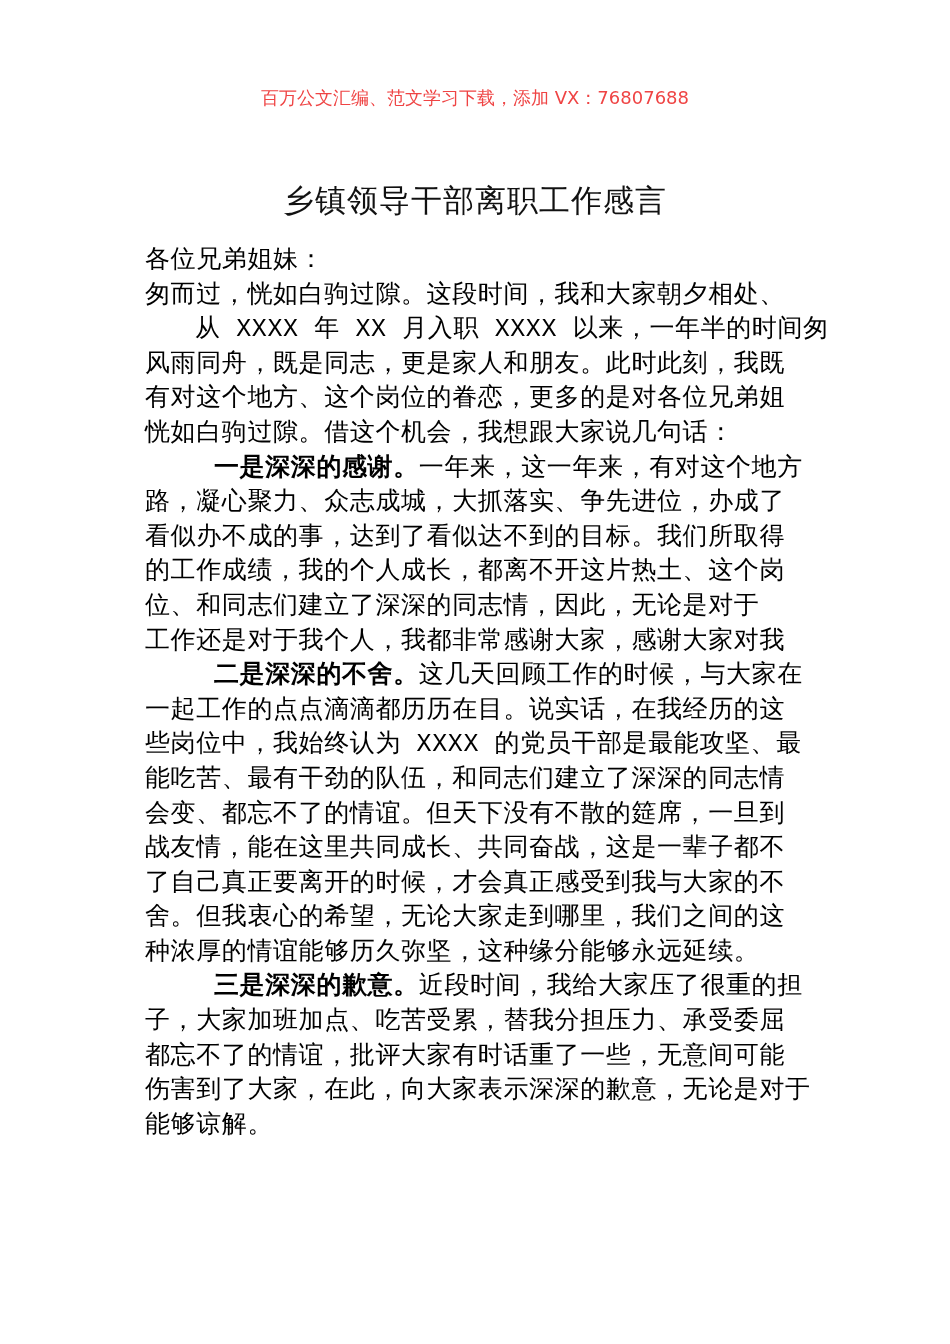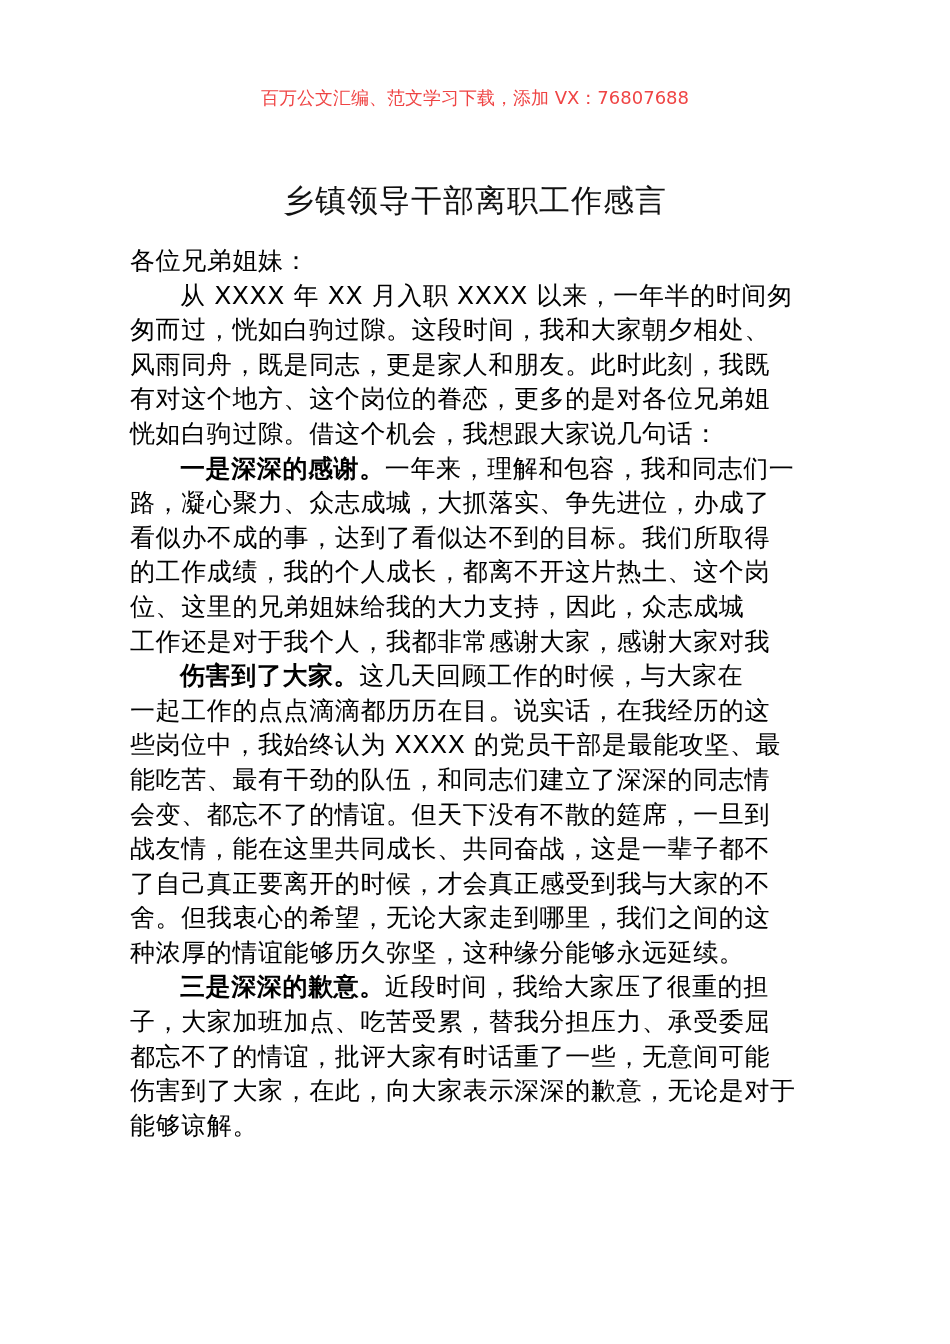"各位兄弟姐妹：" .body { font-family: none -> Liberation Mono, monospace; left: 130px -> 145px }
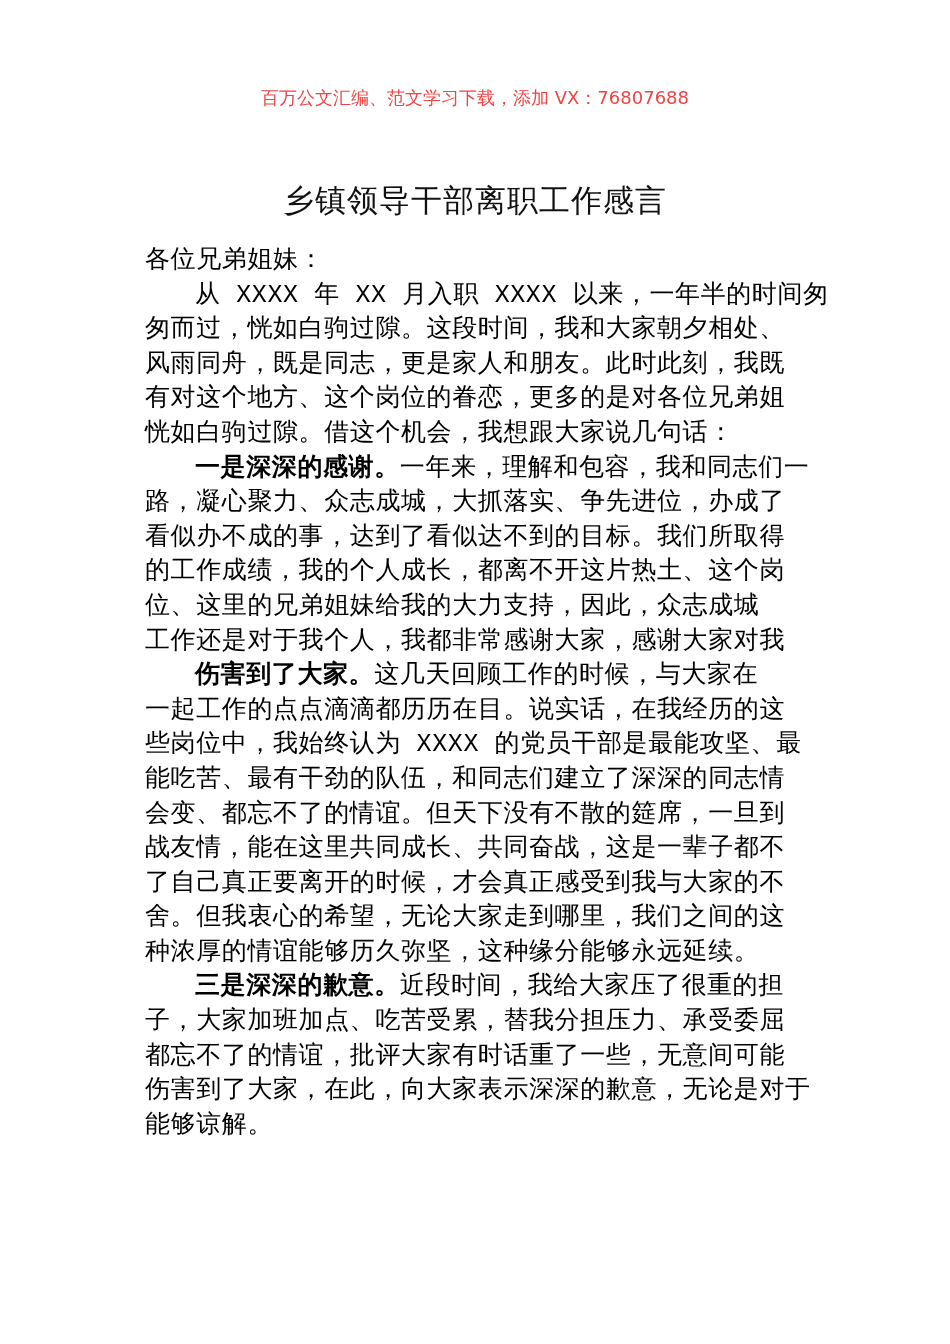"从 XXXX 年 XX 月入职" div.line { order: before "匆而过，恍如白驹过隙。这段时间，我和大家朝夕相处、" -> after "匆而过，恍如白驹过隙。这段时间，我和大家朝夕相处、" }
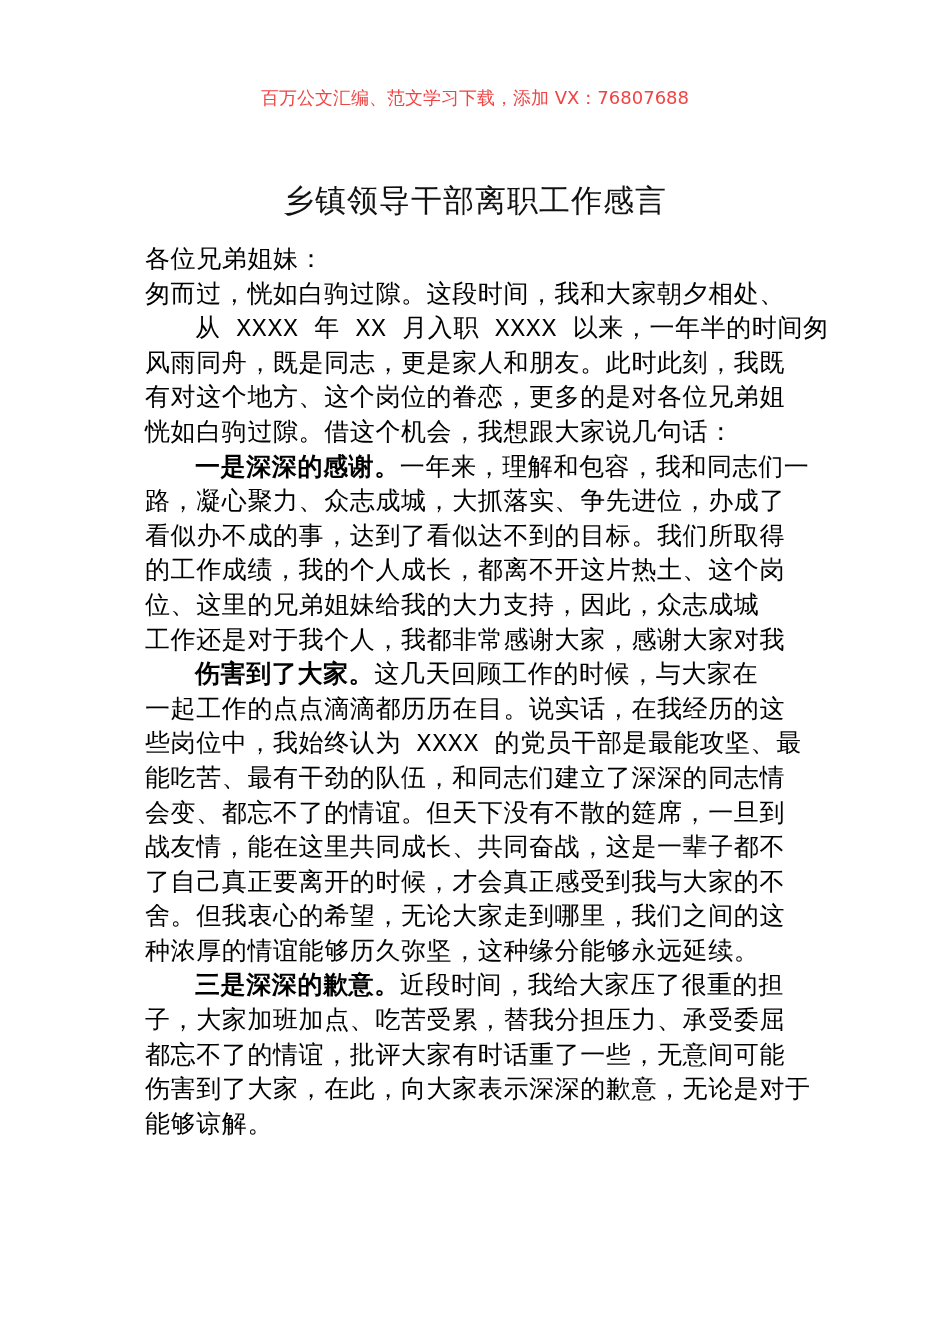"一是深深的感谢。" .bold { margin-left: none -> 19px }
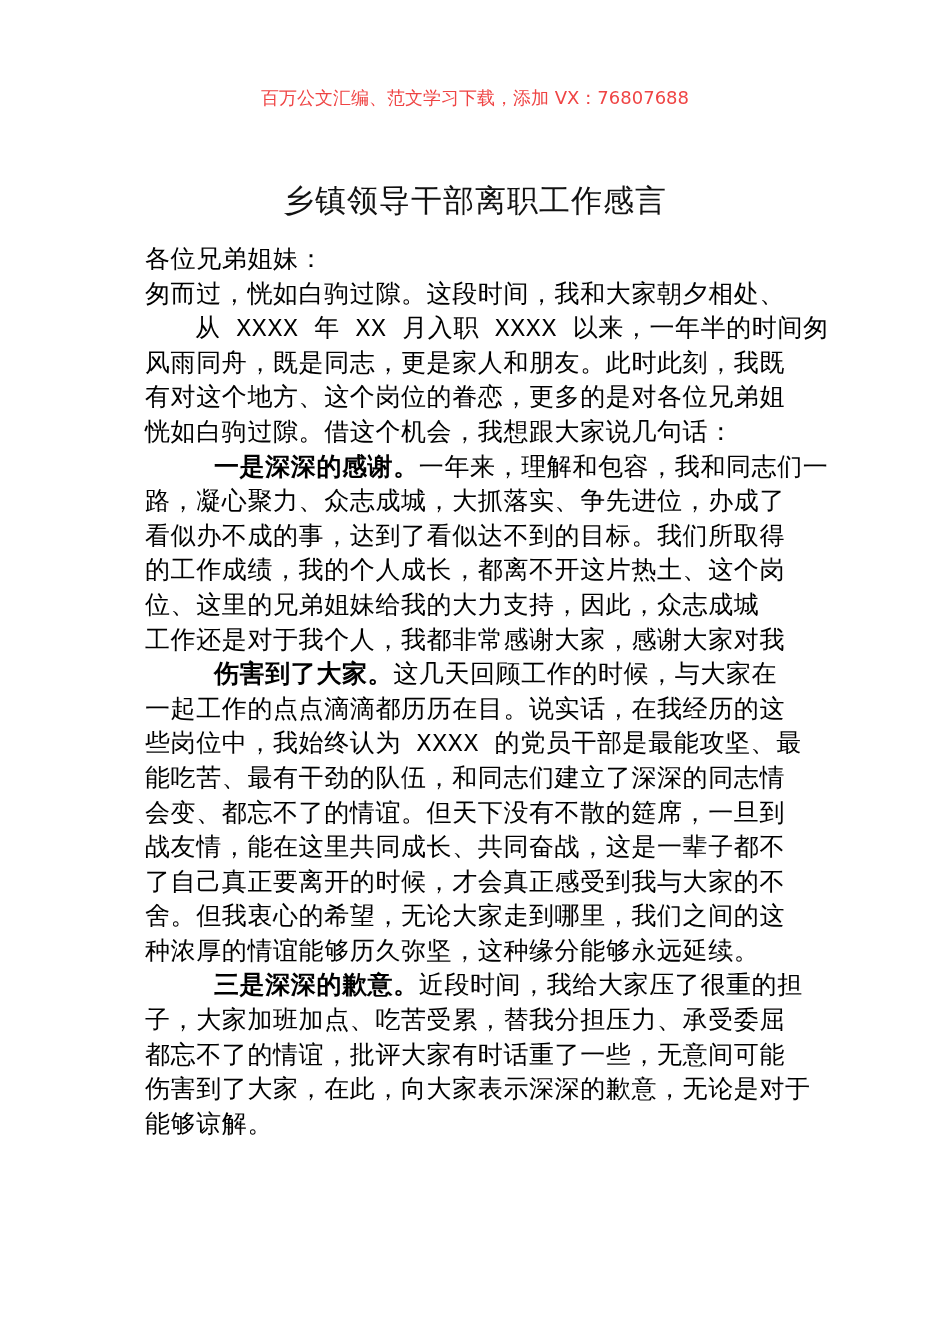"一年来，理解和包容，我和同志们一" span { text: 理解和包容，我和同志们一 -> 这一年来，有对这个地方 }
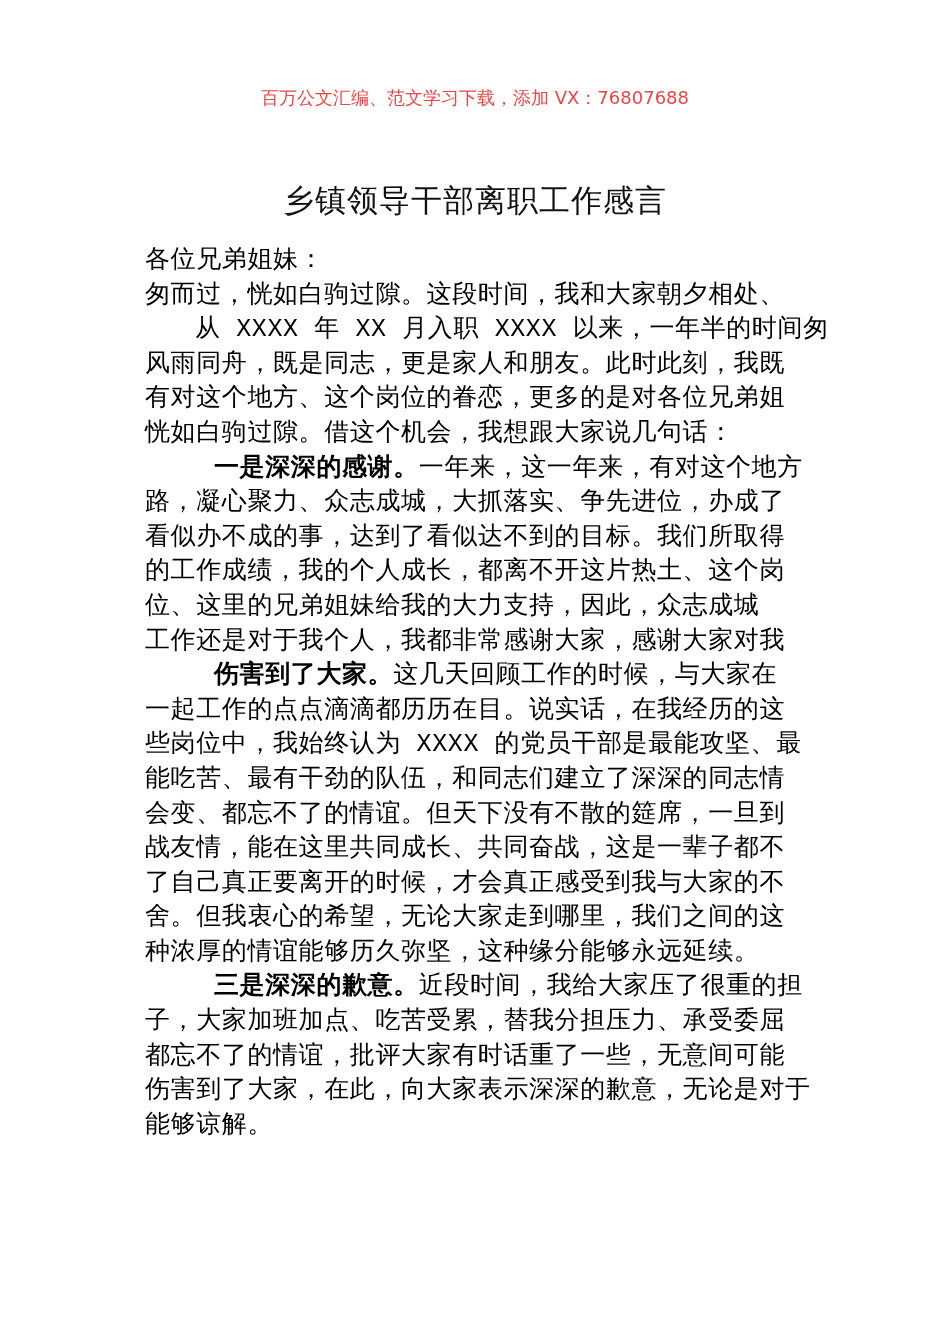"位、这里的兄弟姐妹给我的大力支持，因此，众志成城" div.line { text: 这里的兄弟姐妹给我的大力支持，因此，众志成城 -> 和同志们建立了深深的同志情，因此，无论是对于 }
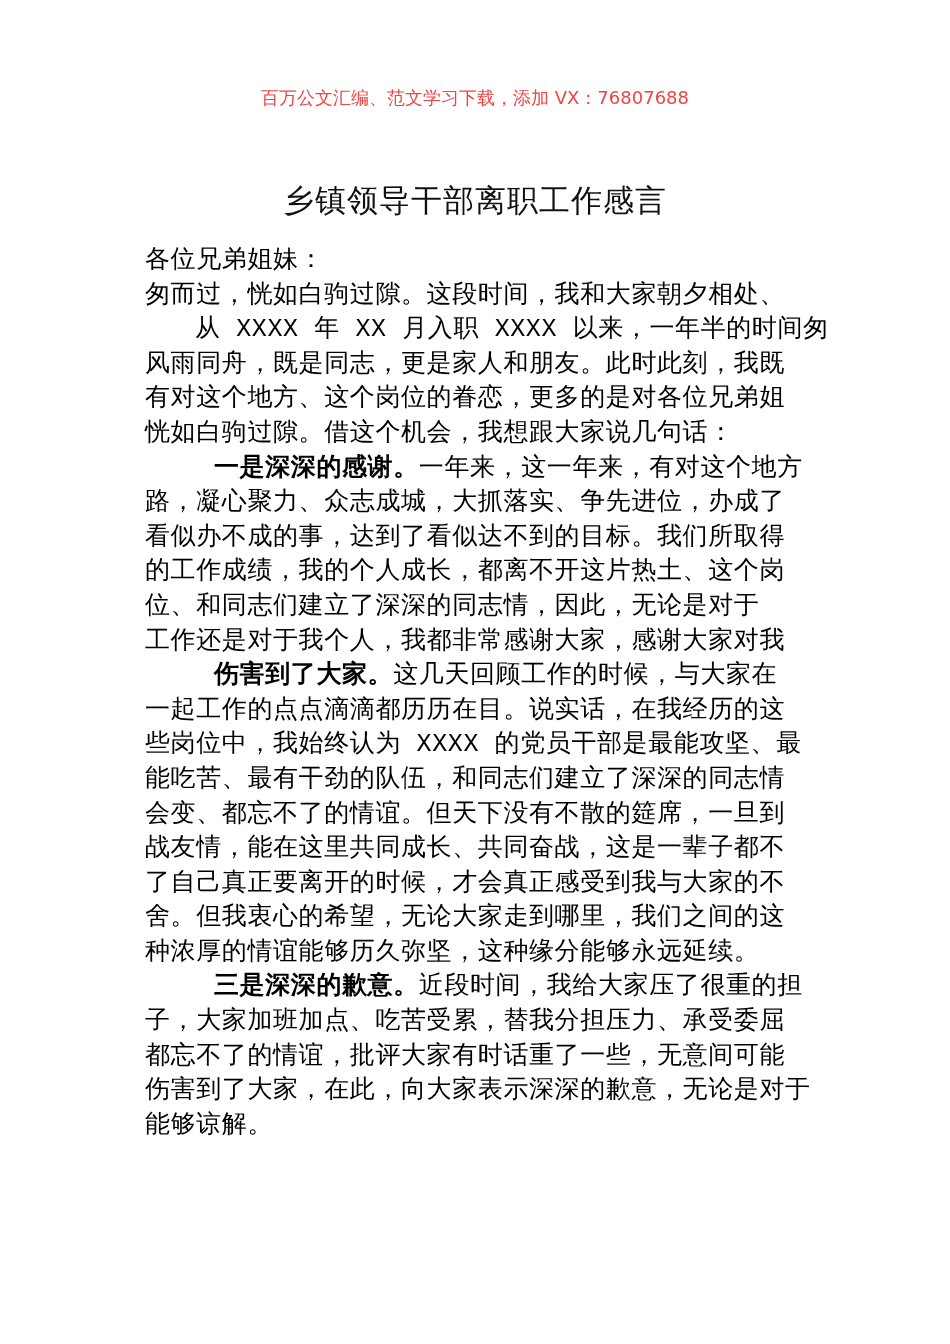"伤害到了大家。" span.bold { text: 伤害到了大家 -> 二是深深的不舍 }
